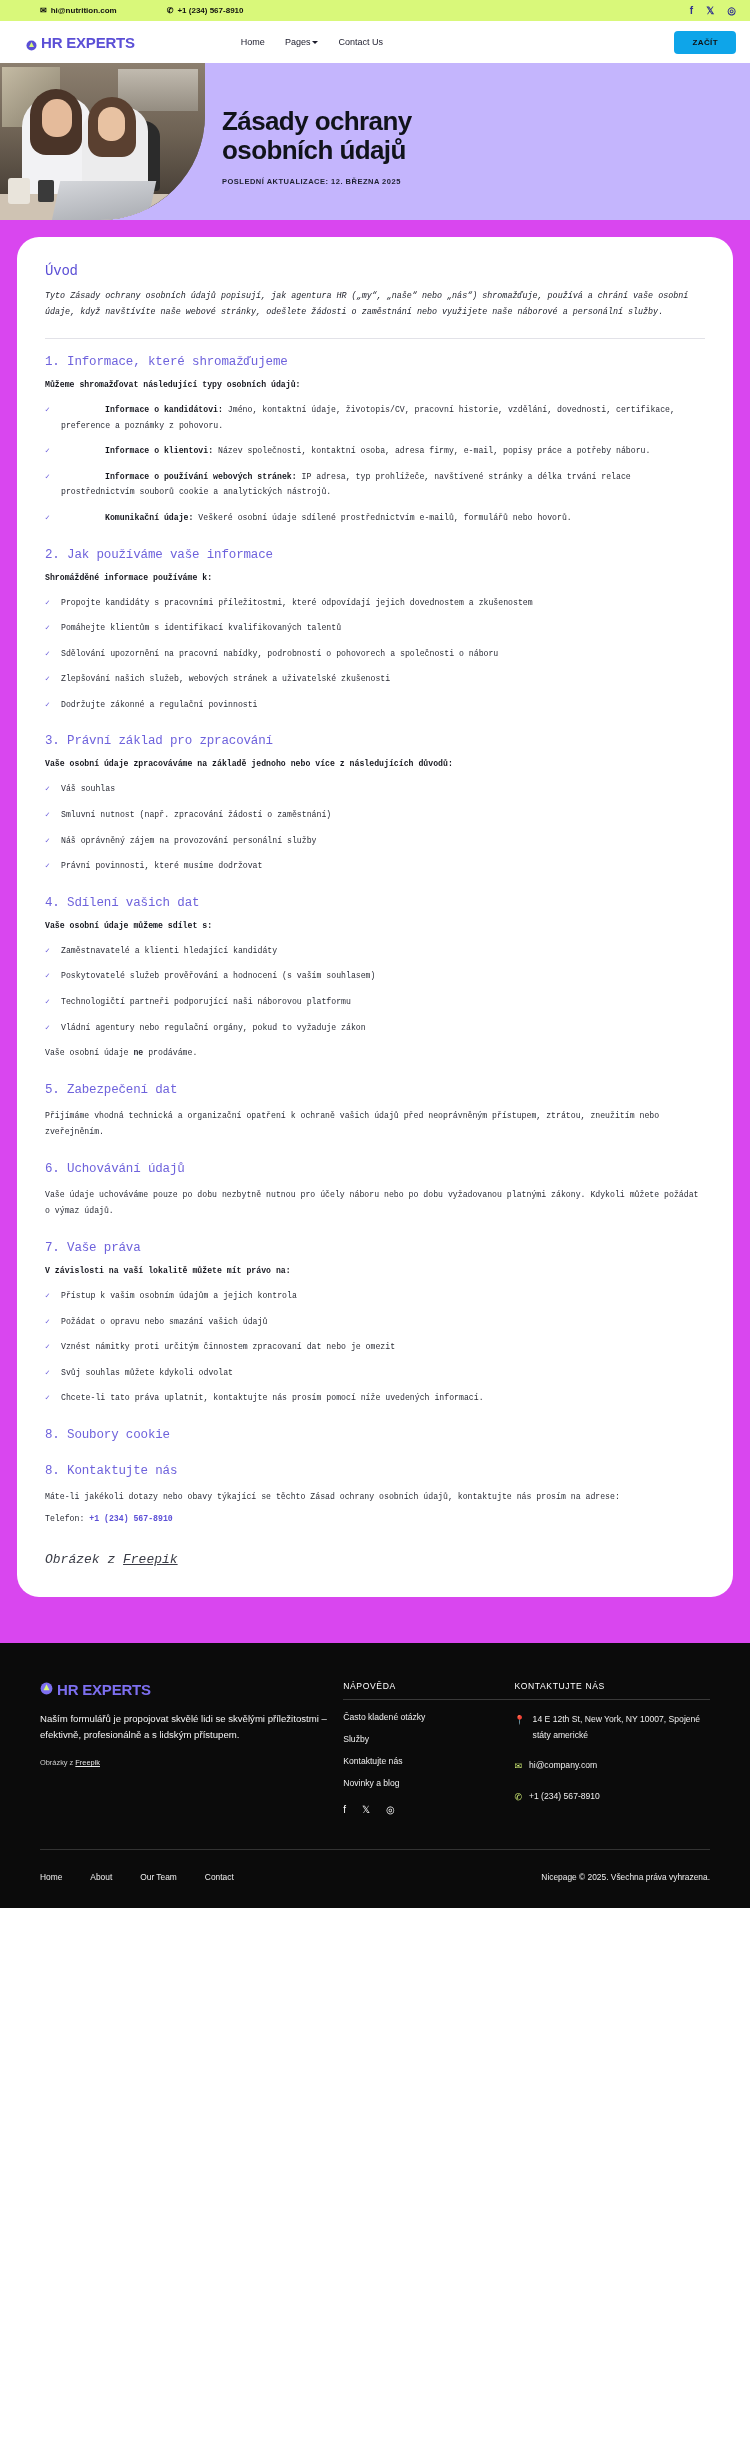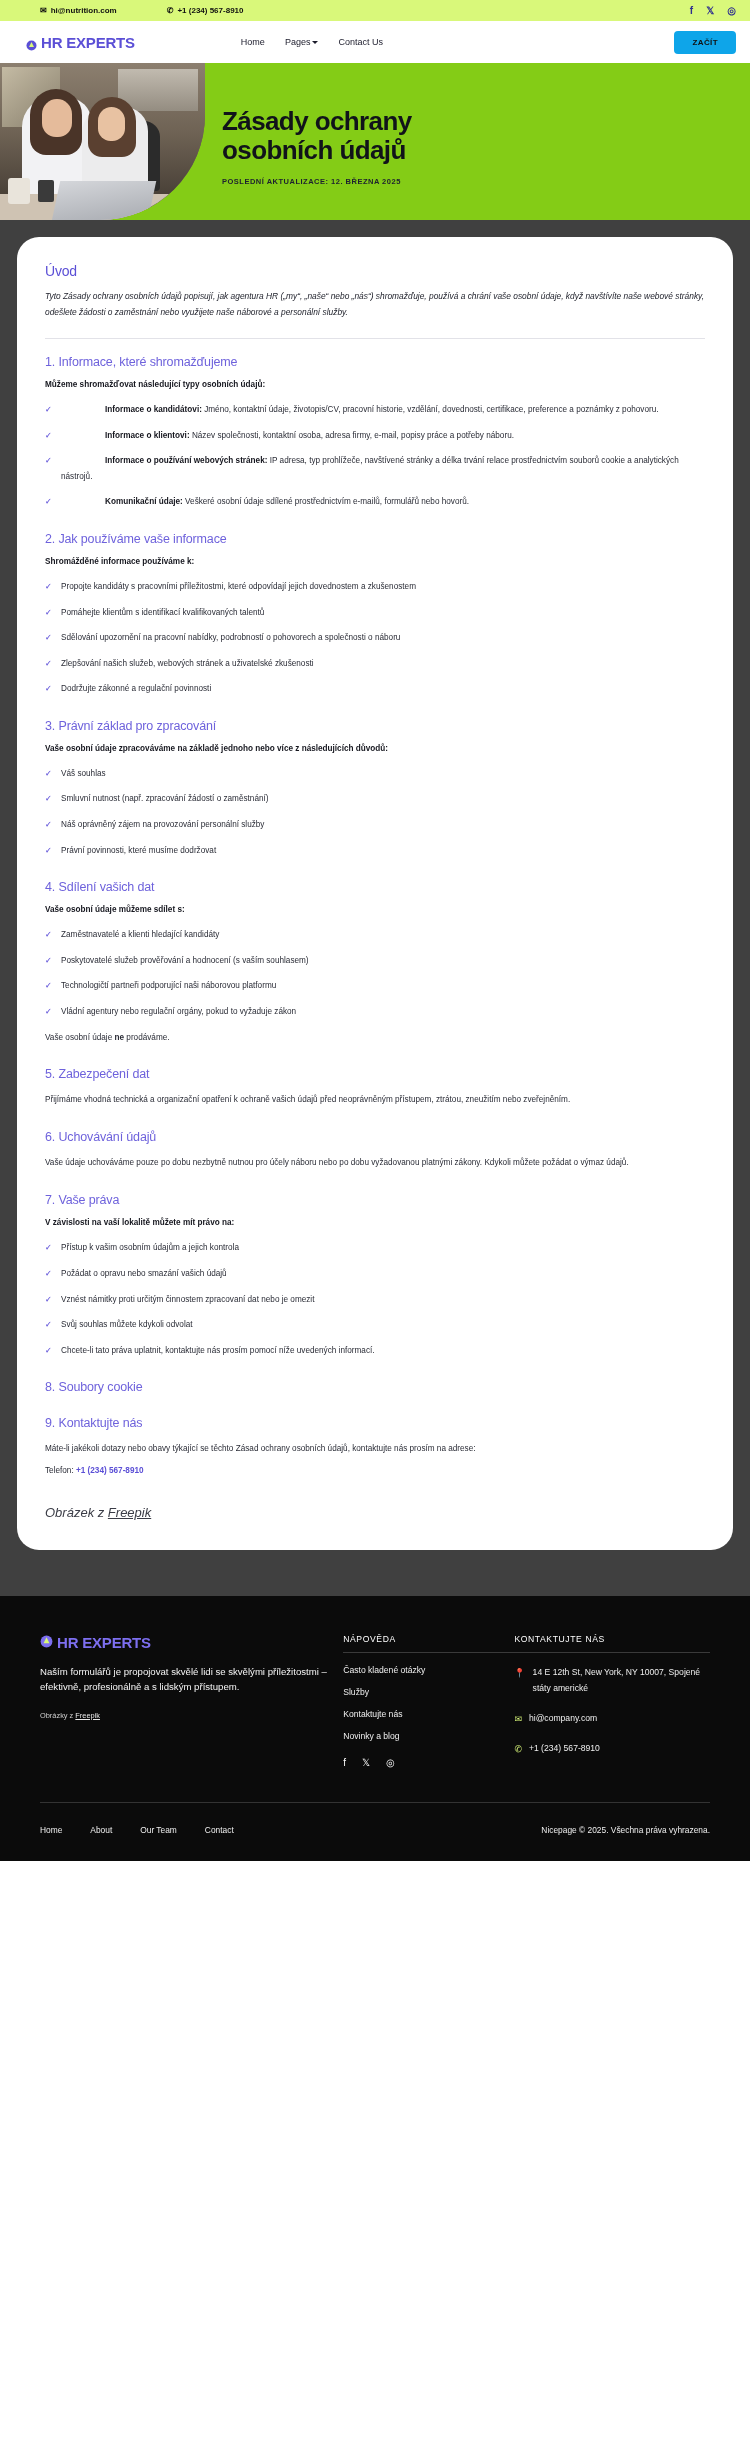"Zásady ochrany" .hero { background: #84cc16 -> #c4b5fd }
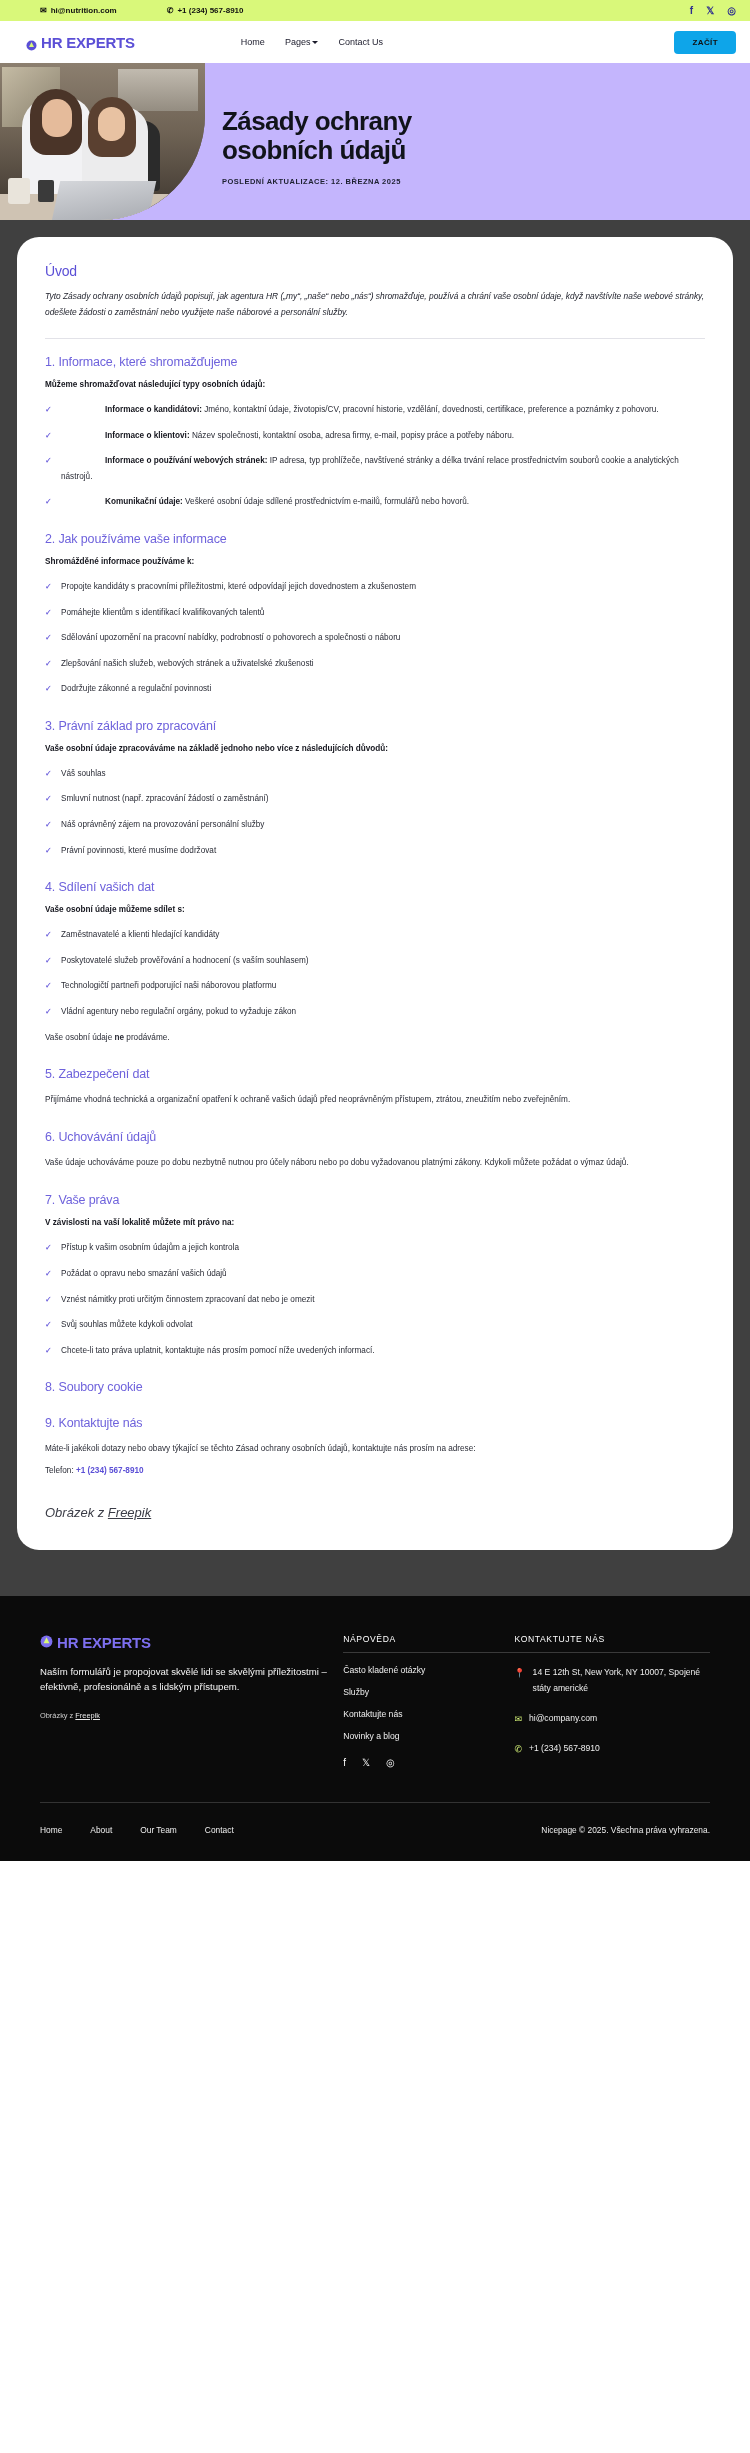"Úvod" .purple-wrap { background: #404040 -> #d946ef; font-family: none -> Liberation Mono, monospace }
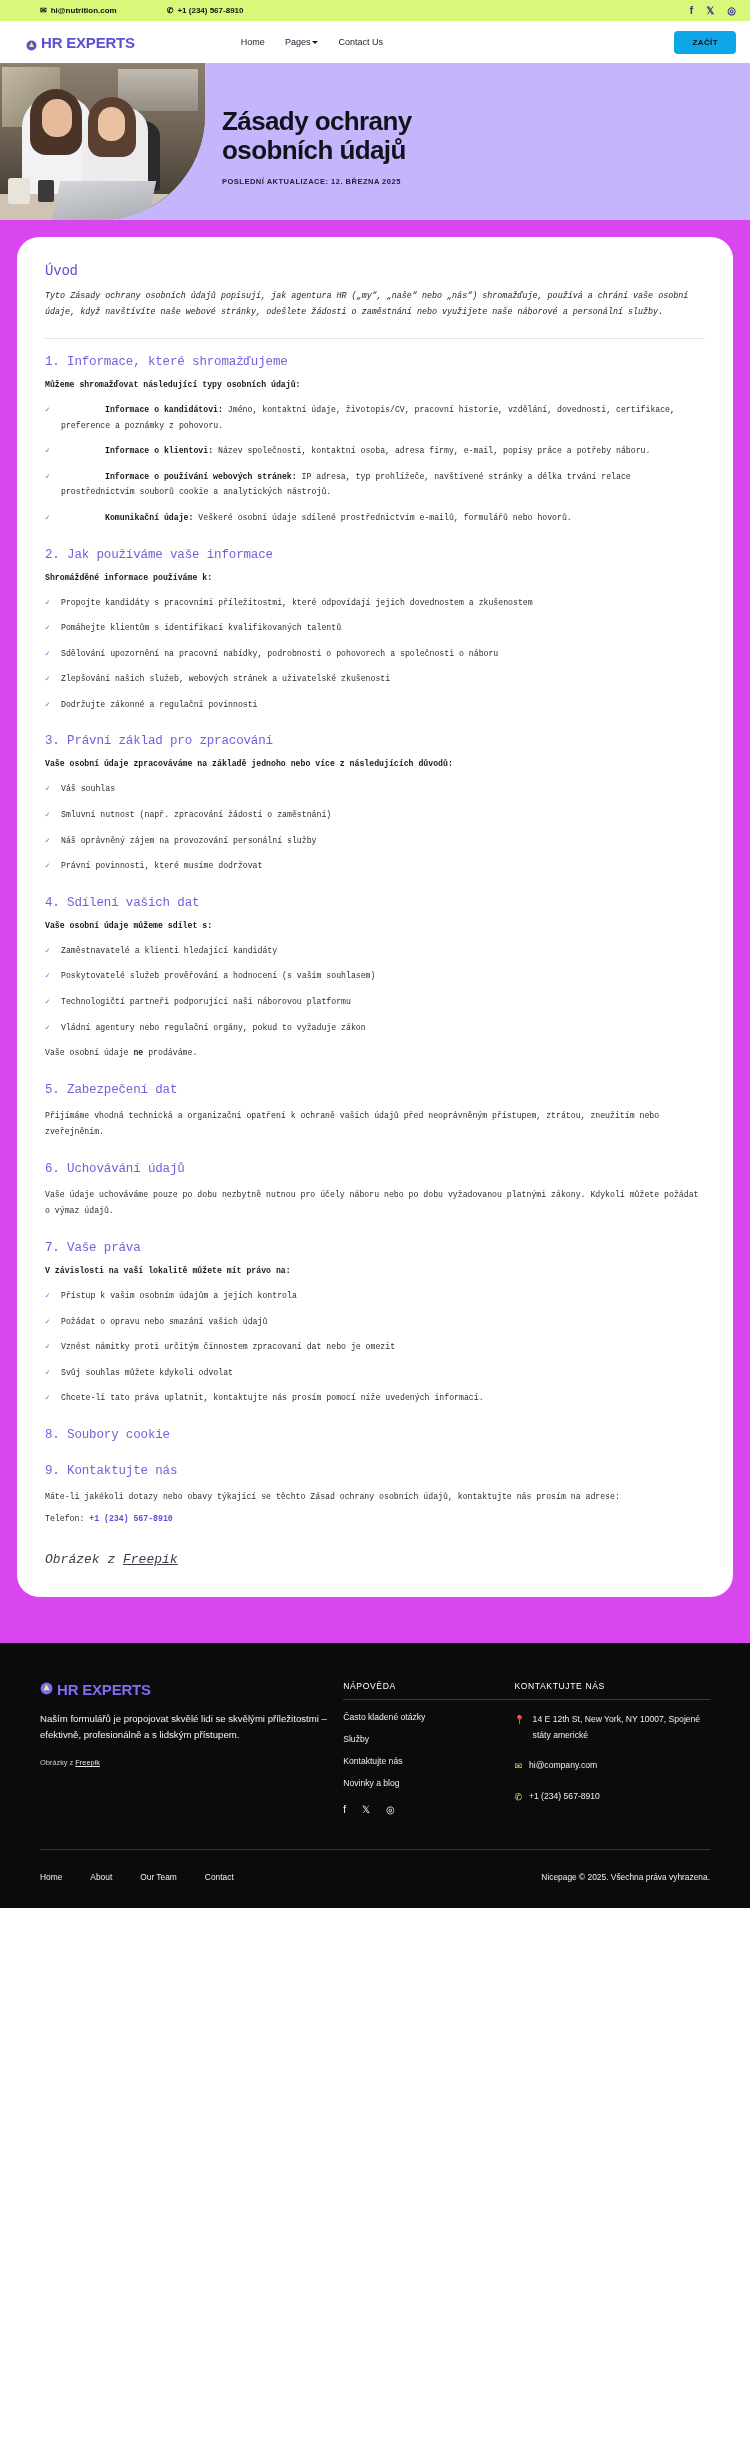"9. Kontaktujte nás" div.sec-h { text: 9 -> 8 }
